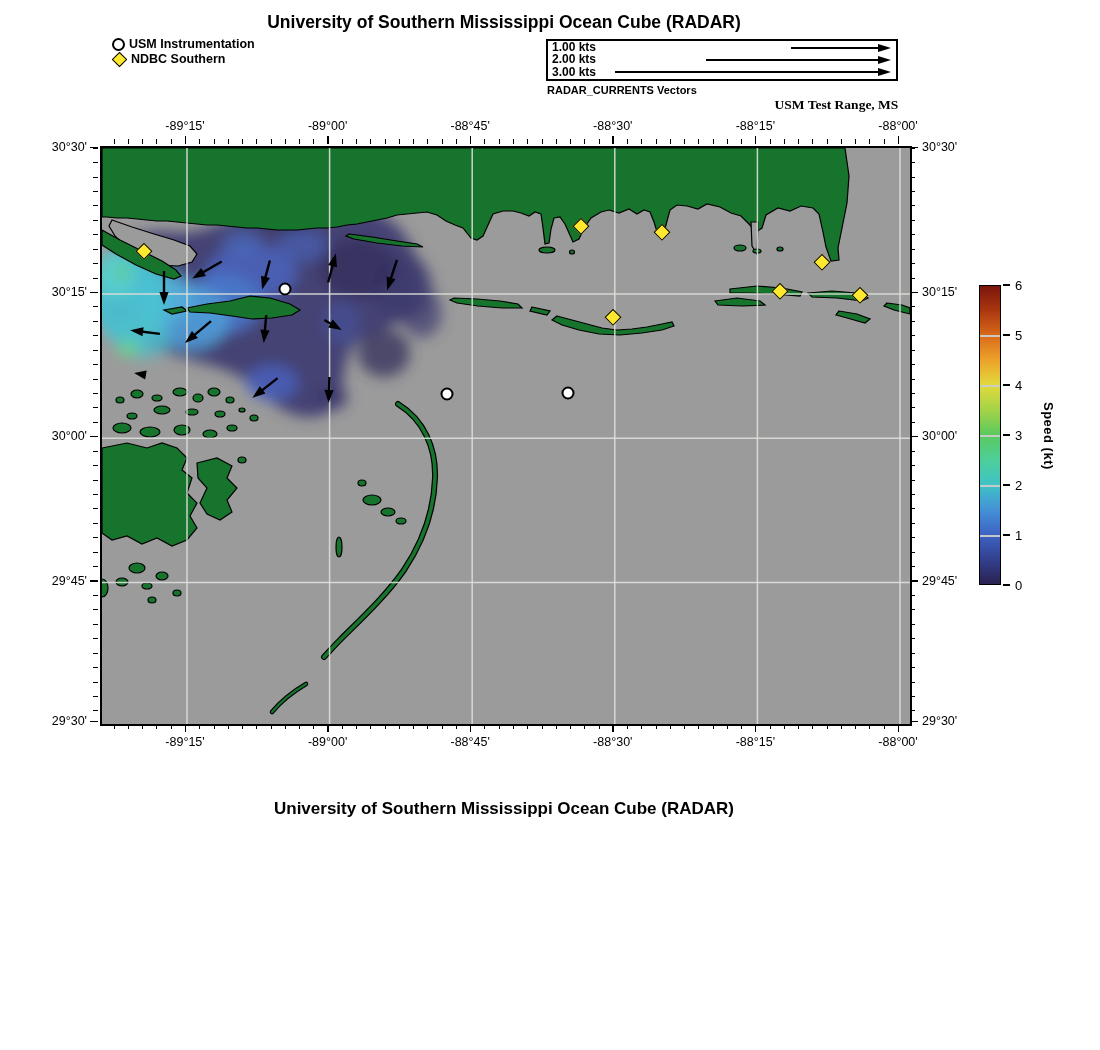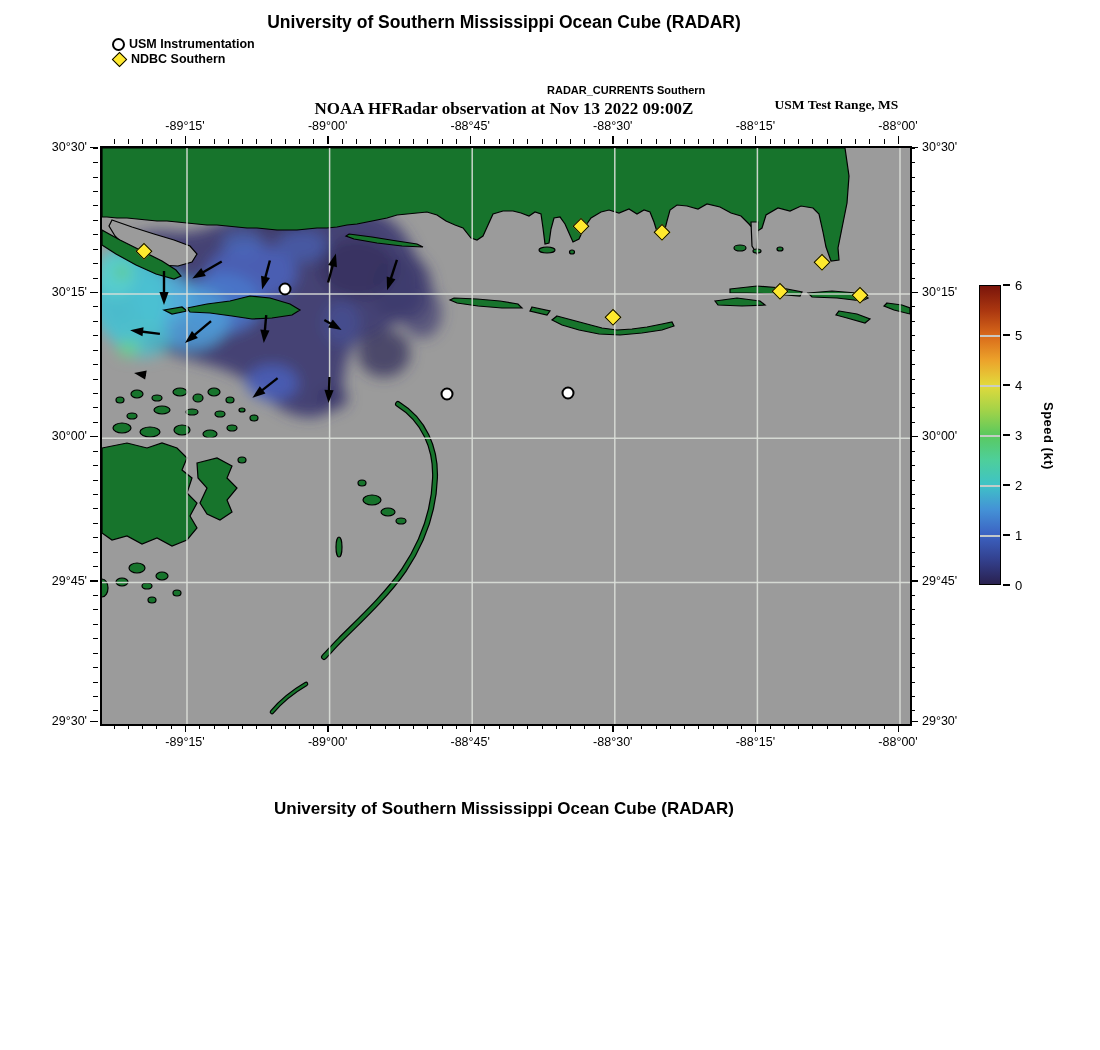"1.00 kts" div.vecbox { html: none -> <div> <div> <span>1.00 kts</span> <span> <span></span> <span></span> </span> </div> <div> <span>2.00 kts</span> <span> <span></span> <span></span> </span> </div> <div> <span>3.00 kts</span> <span> <span></span> <span></span> </span> </div> </div> }
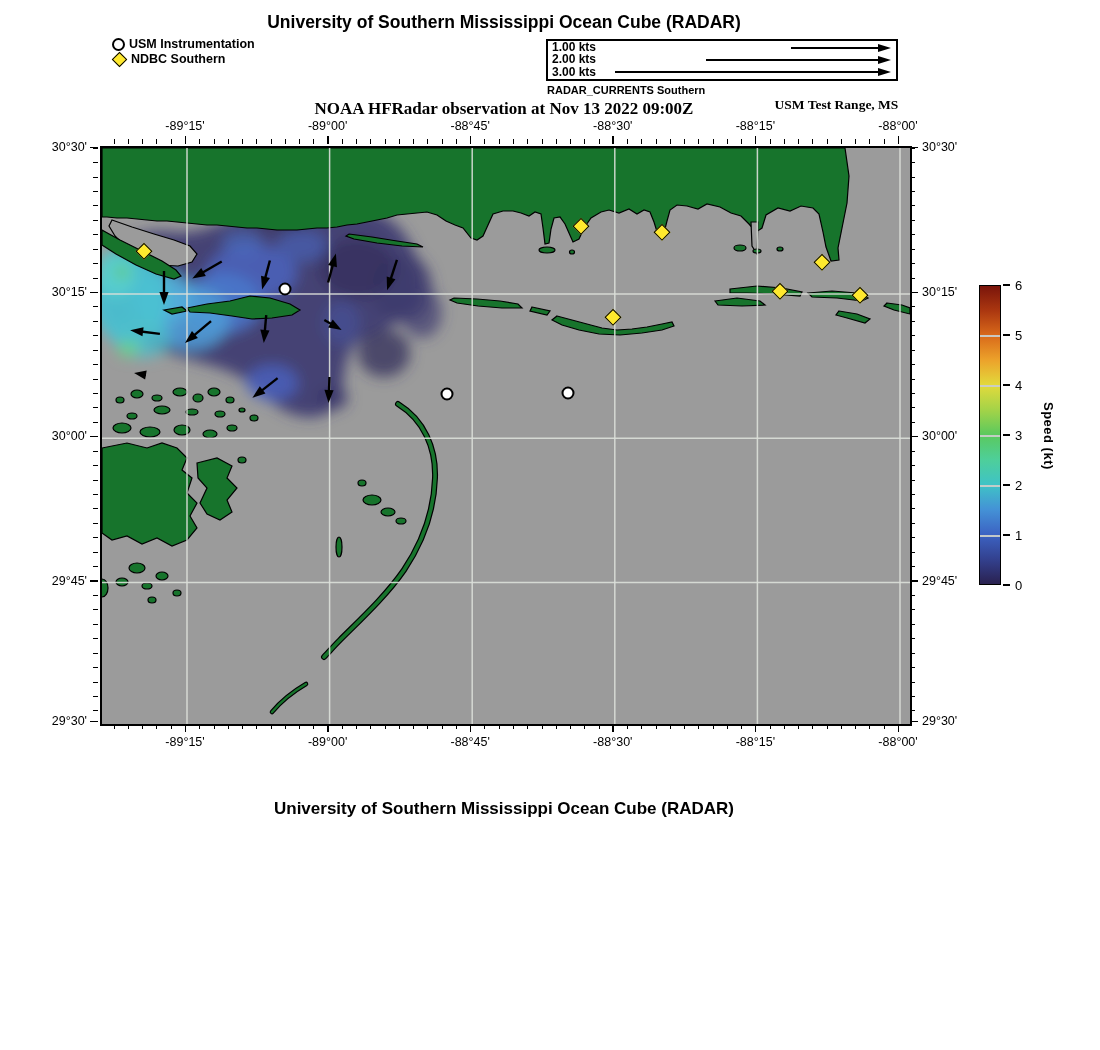"RADAR_CURRENTS Southern" div.veccaption { text: Southern -> Vectors }
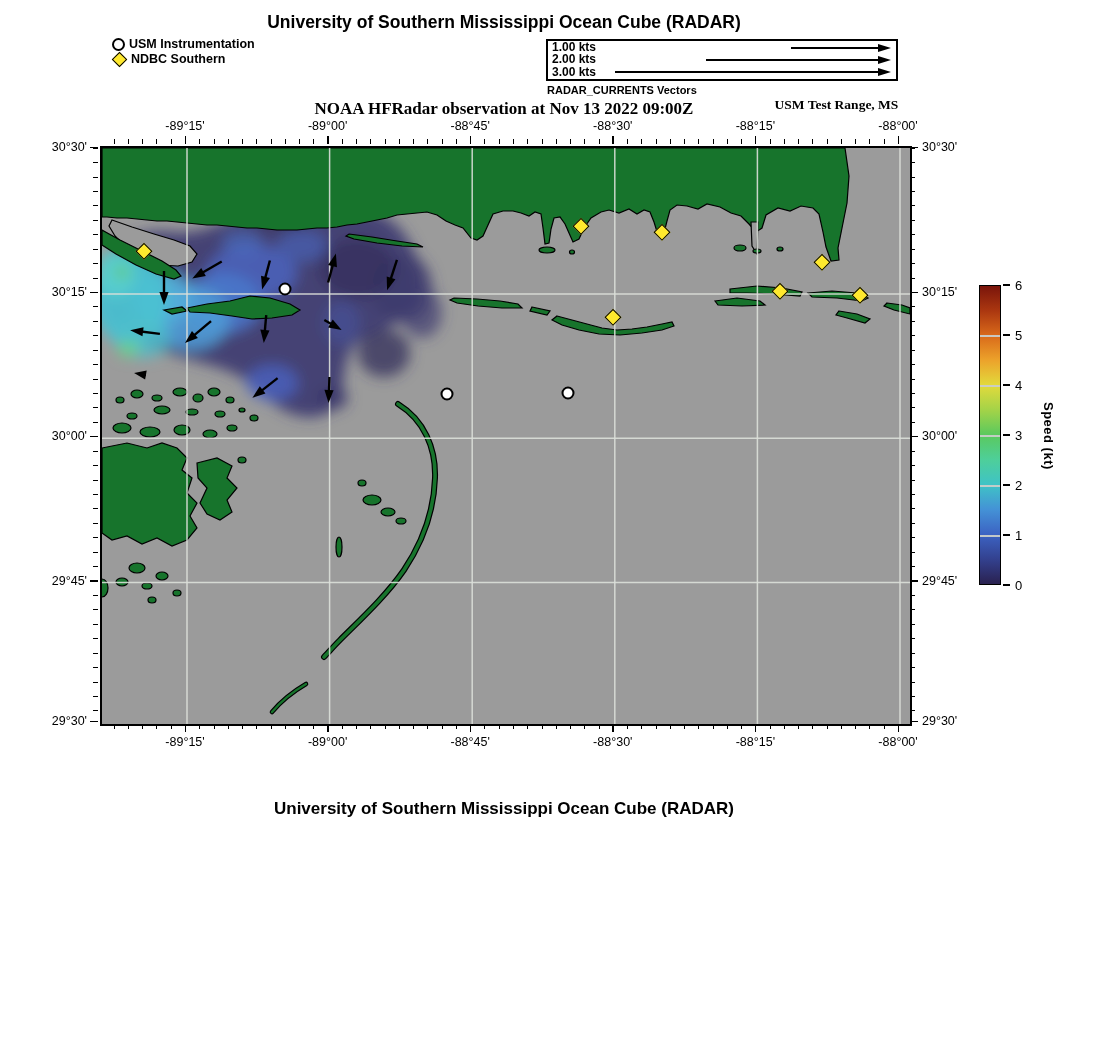"NOAA HFRadar observation at Nov" div.subtitle { html: <div>NOAA HFRadar observation at Nov 13 2022 09:00Z</div> -> none }
